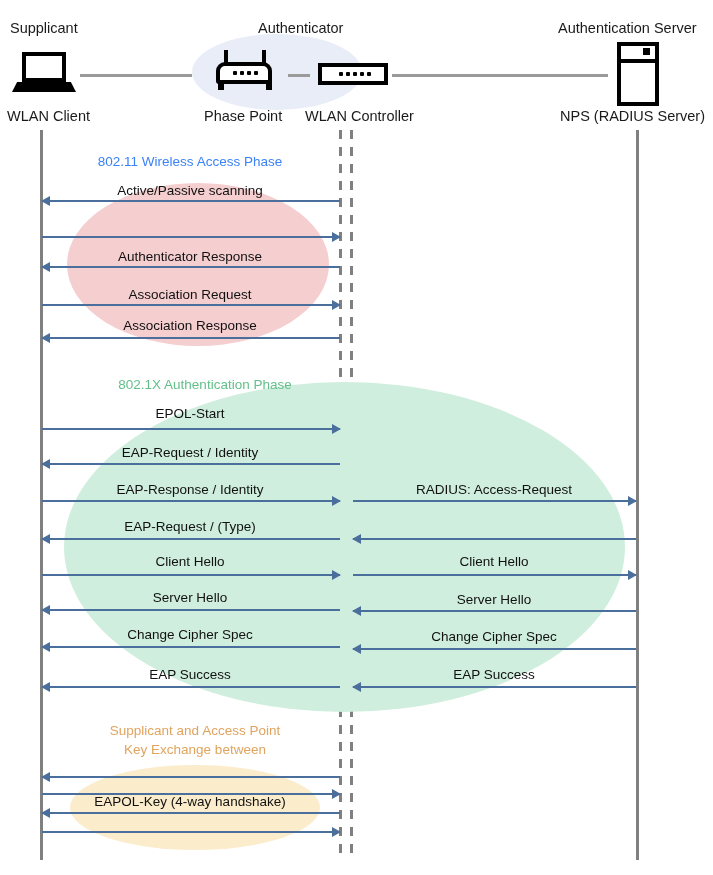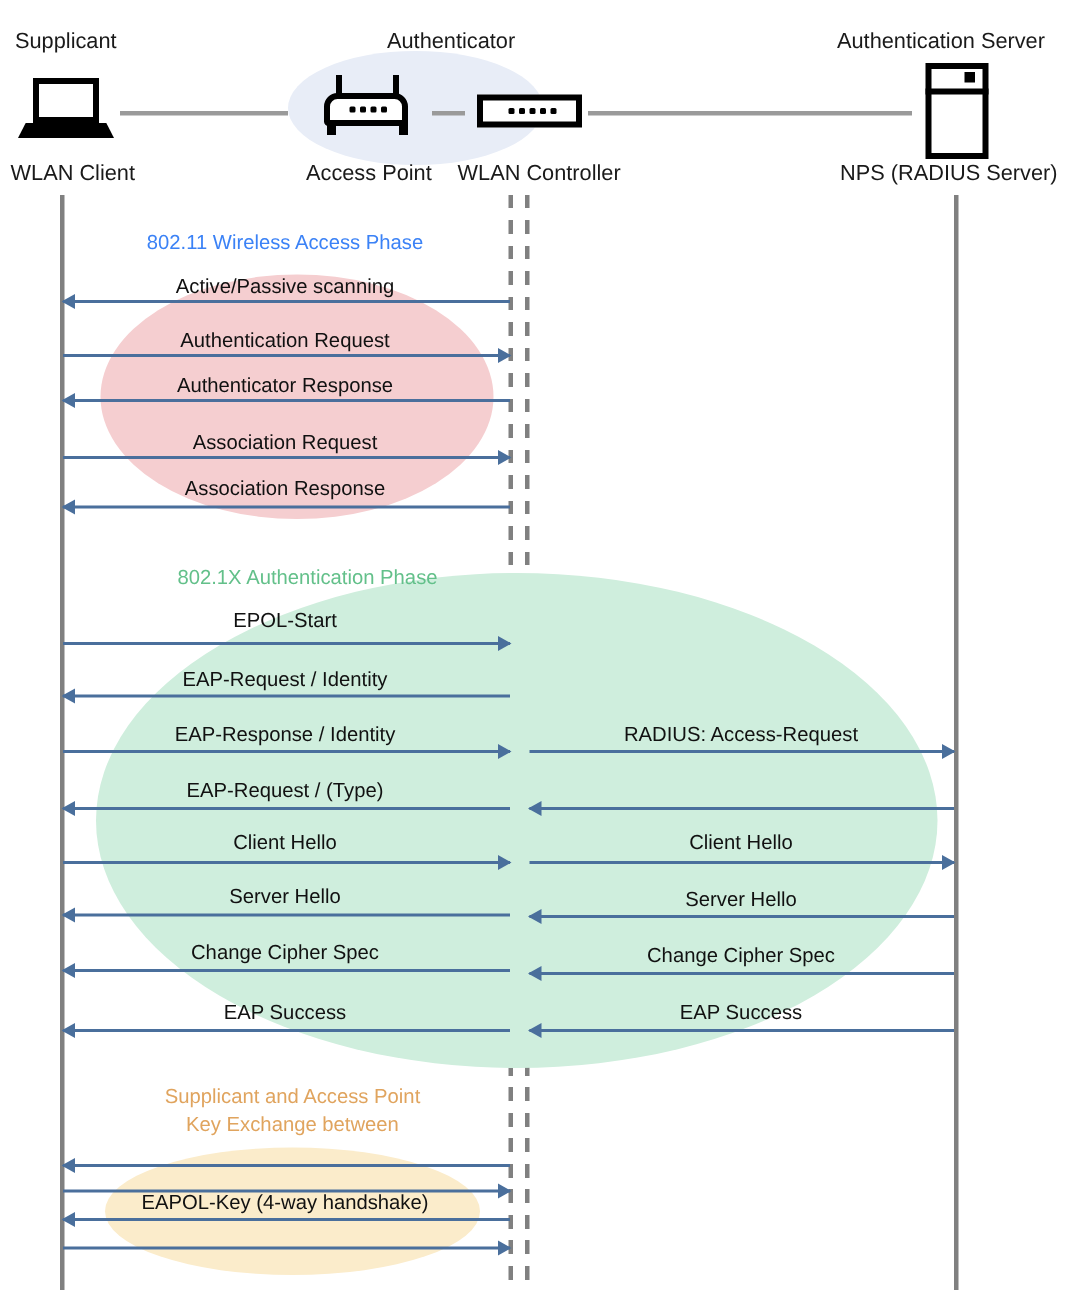"Access Point" div.node-sub { text: Access -> Phase }
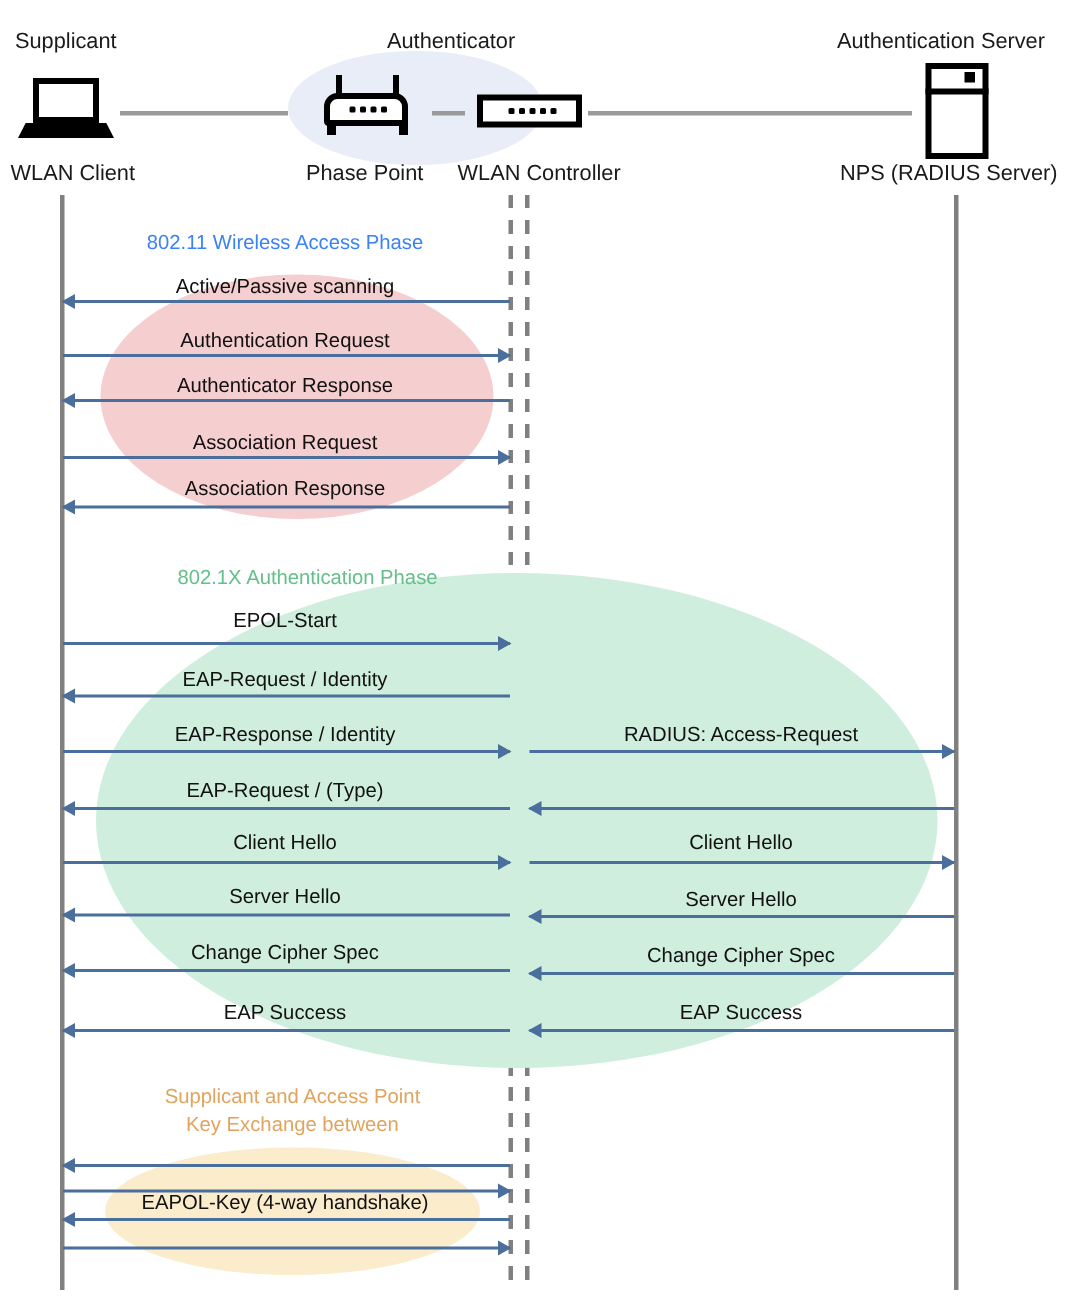"Authentication Request" div.msg-label { html: <div>Authentication Request</div> -> none }
